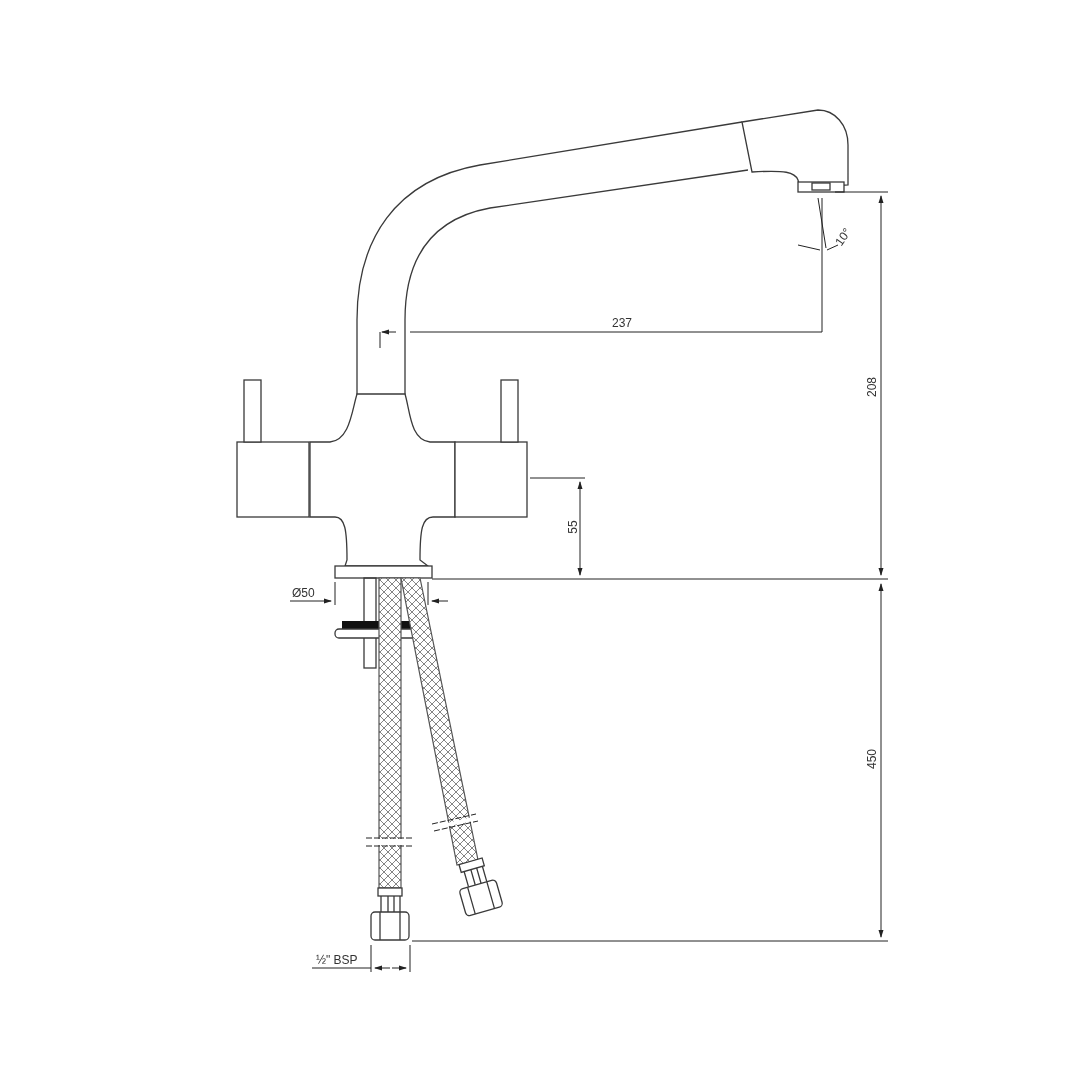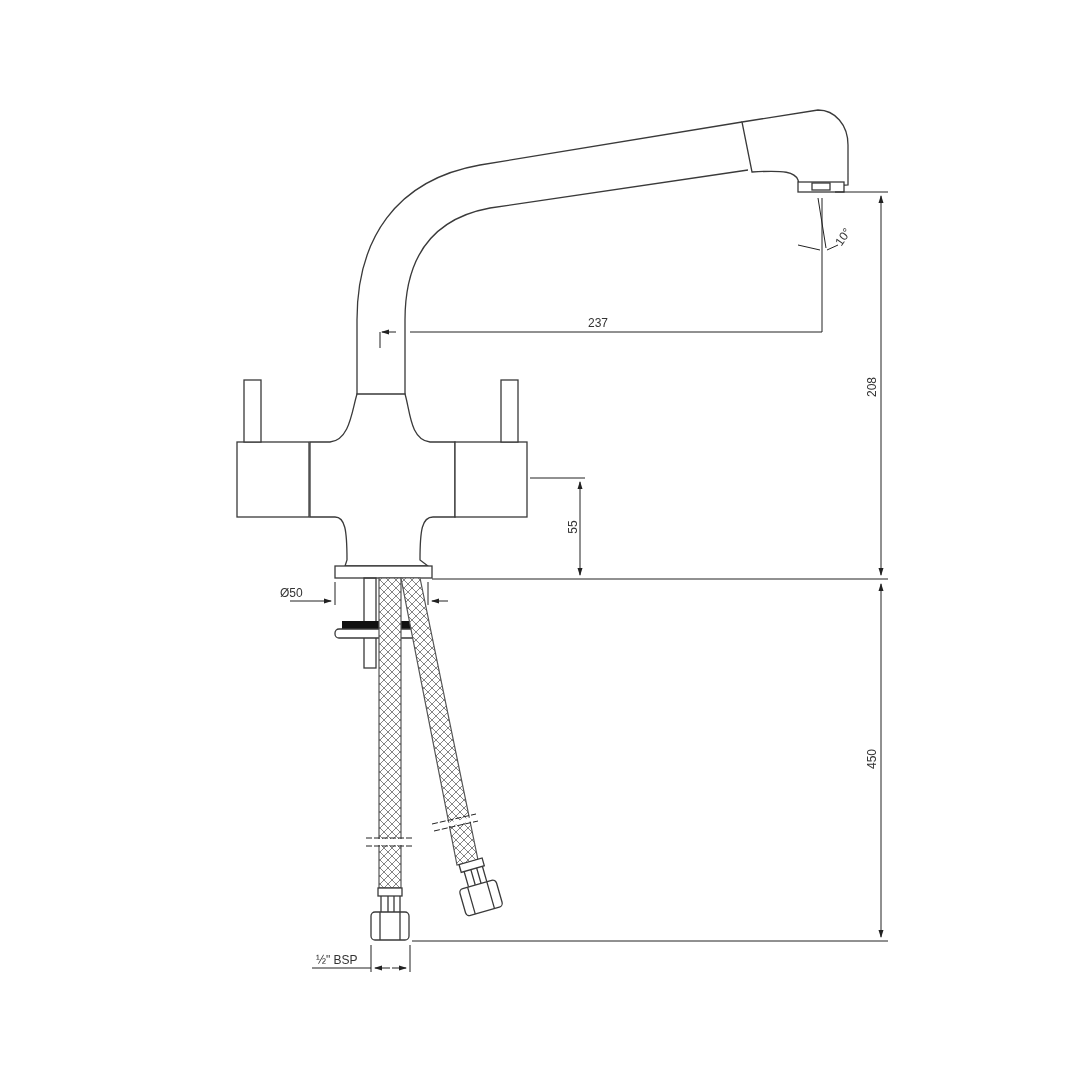"237" span.lbl { left: 588px -> 612px }
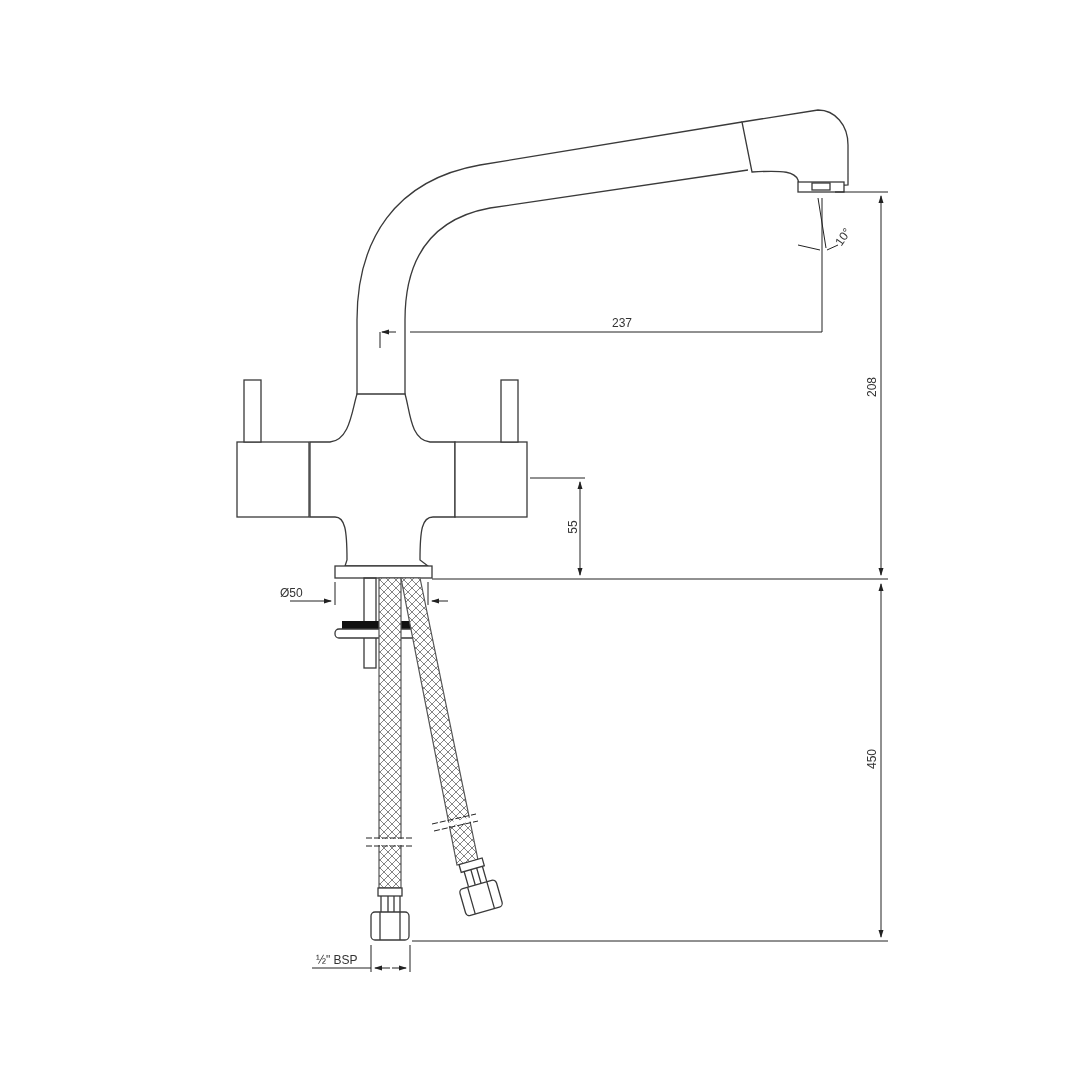"Ø50" span.lbl { left: 280px -> 292px }
